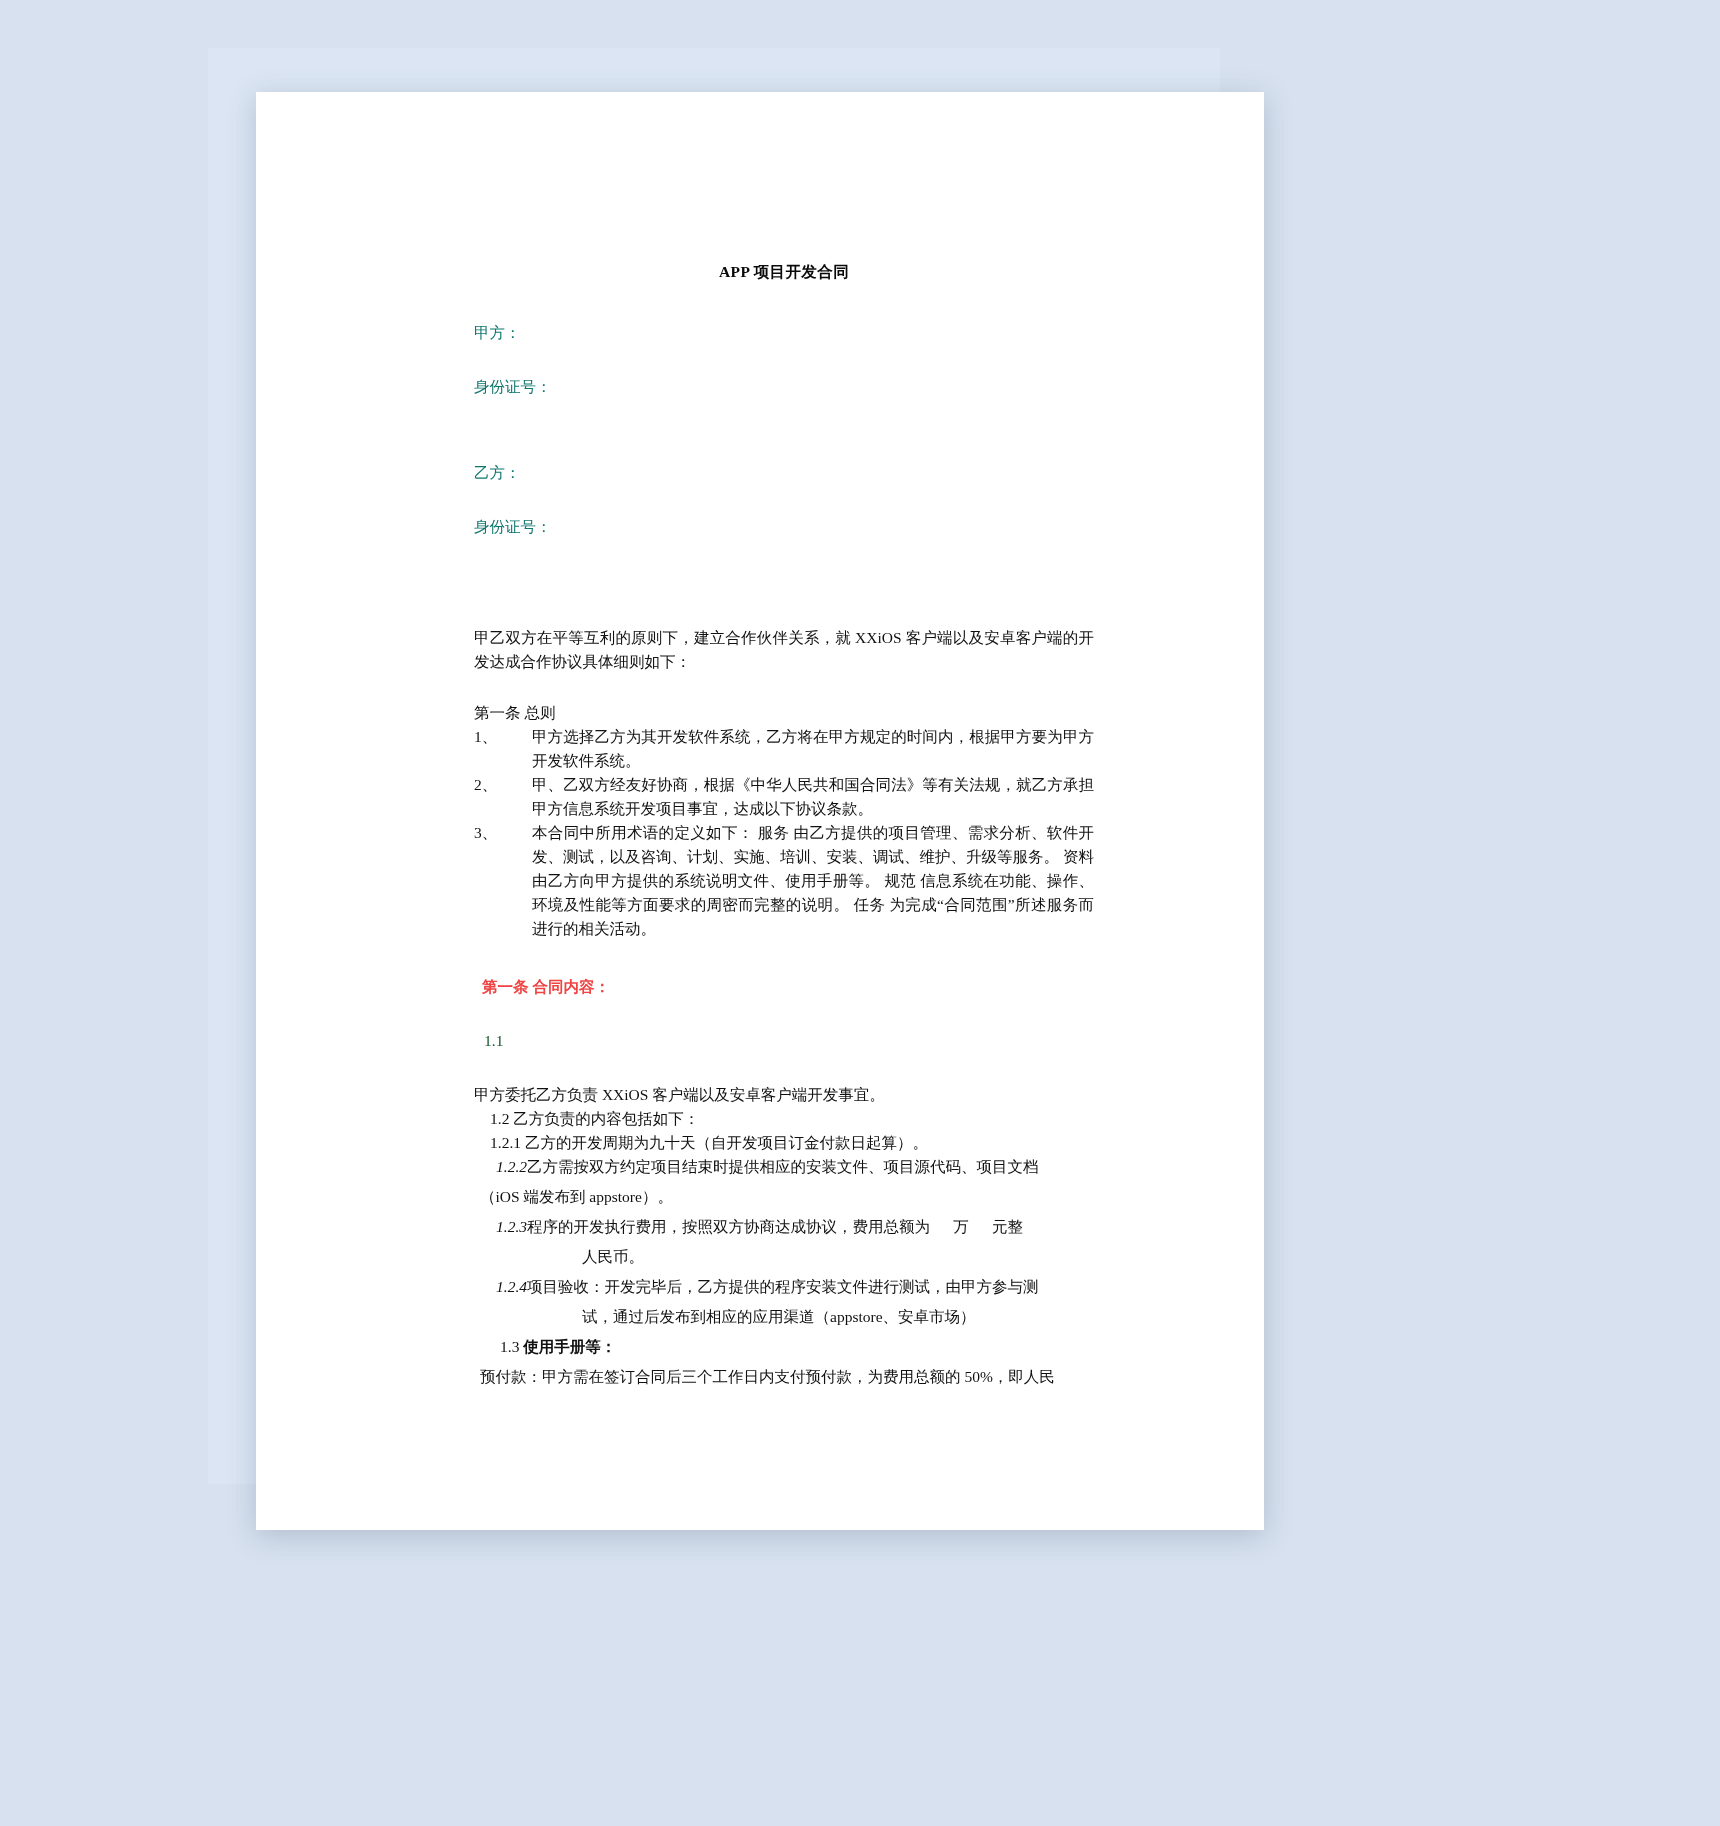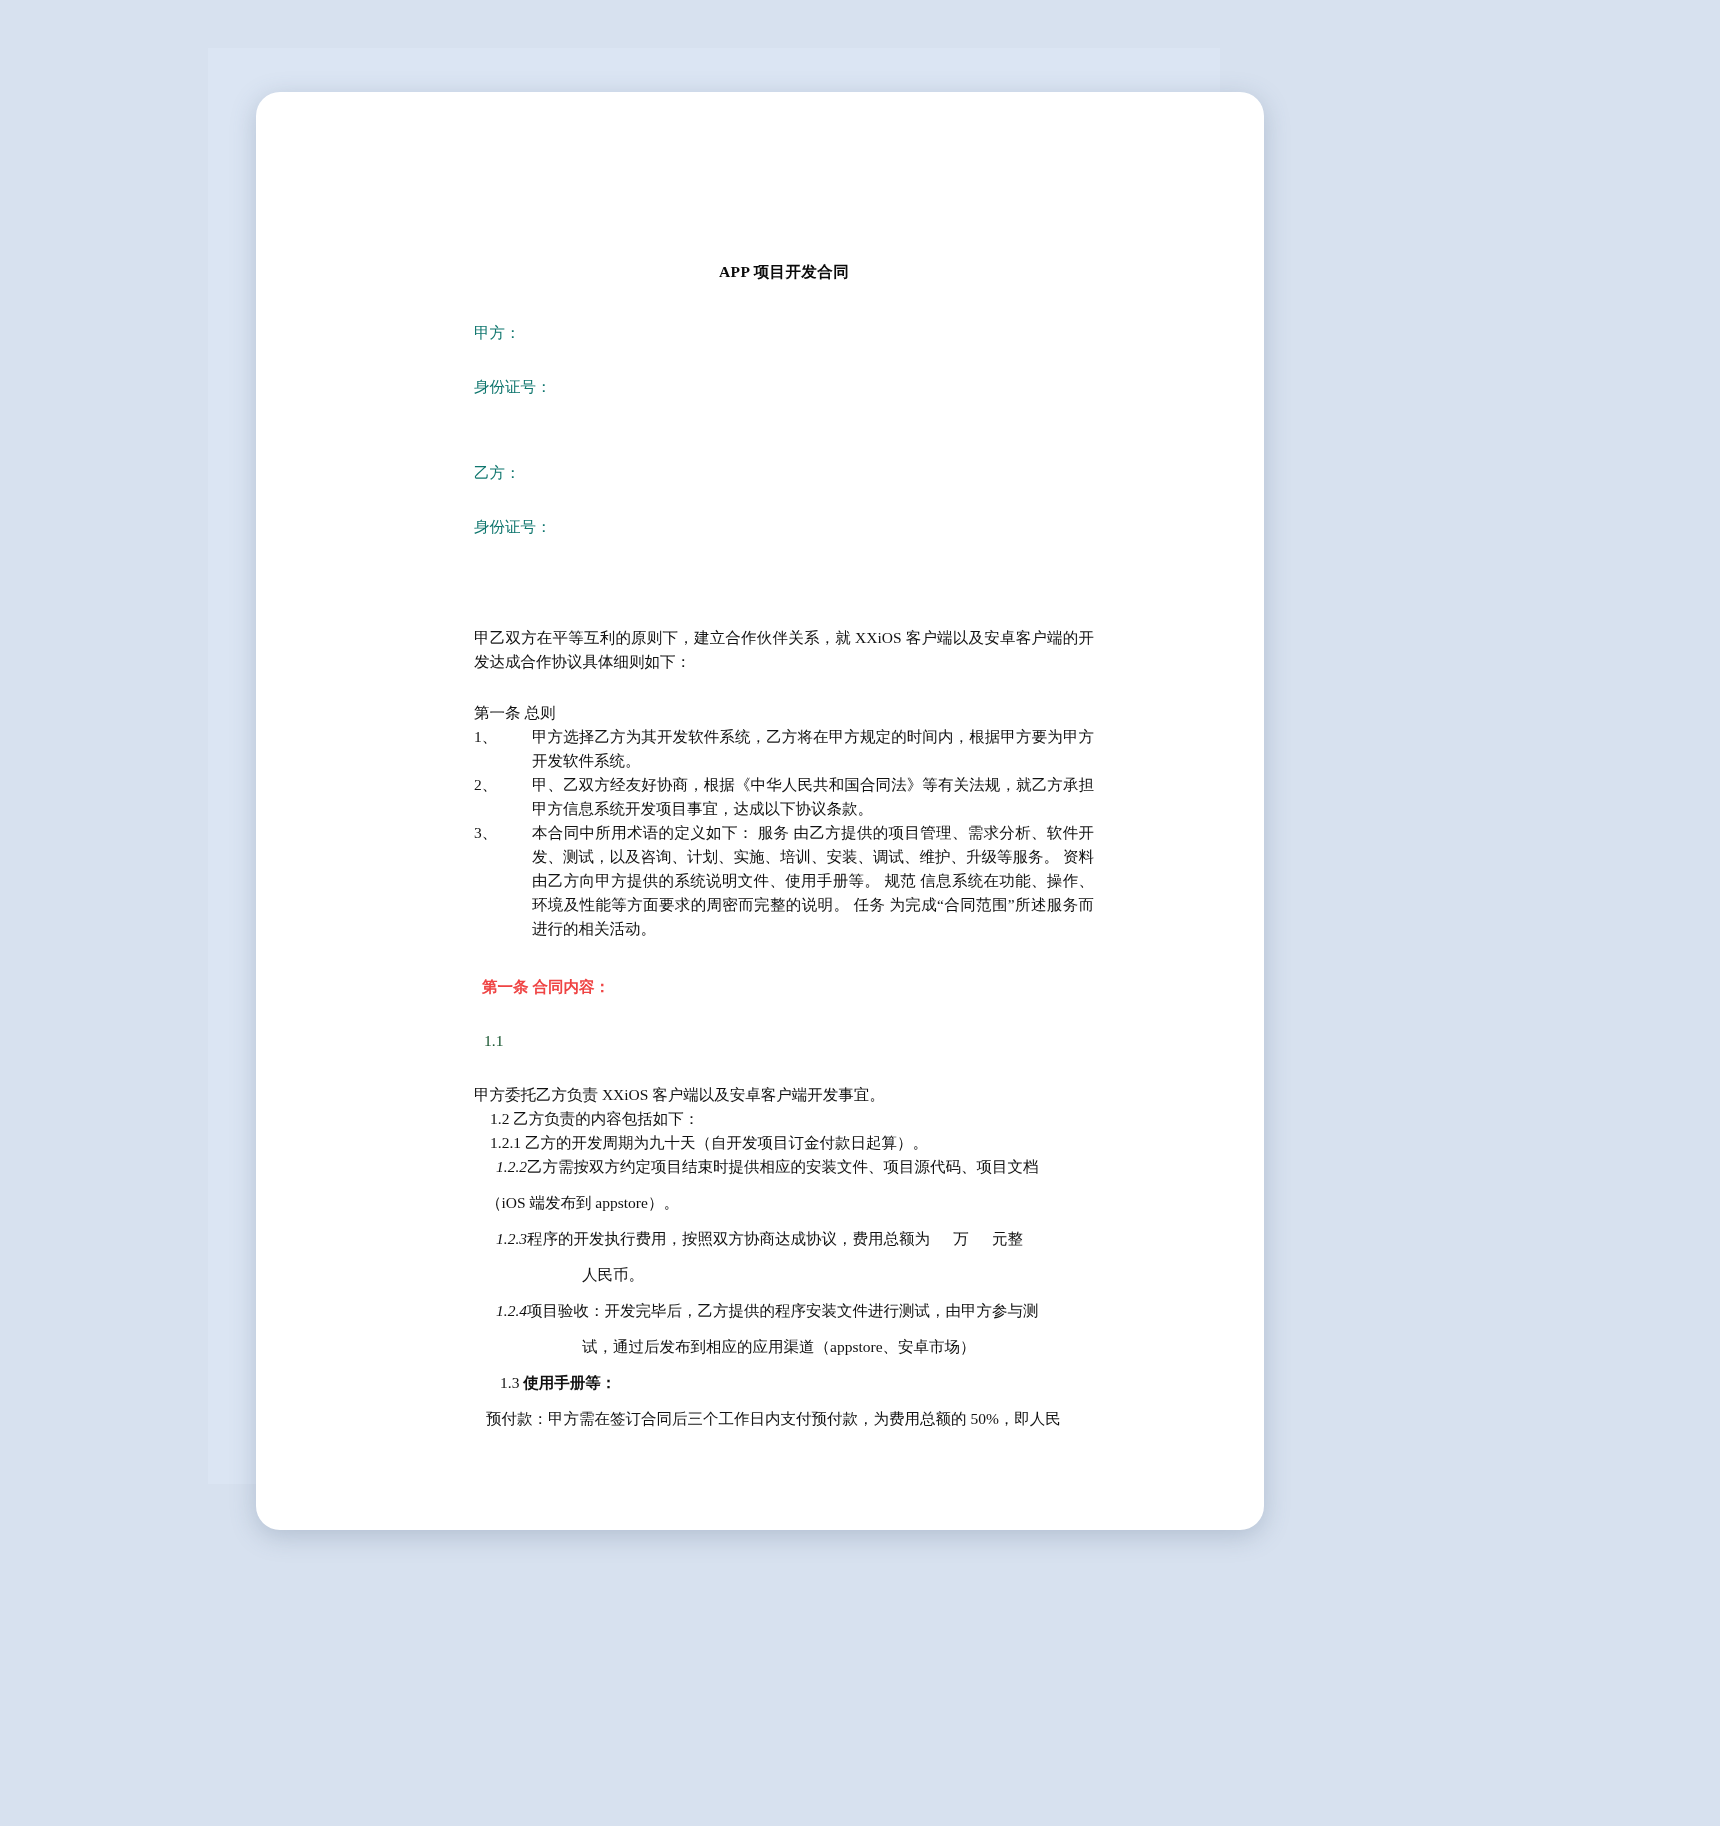"APP 项目开发合同" .page { border-radius: 24px -> none }
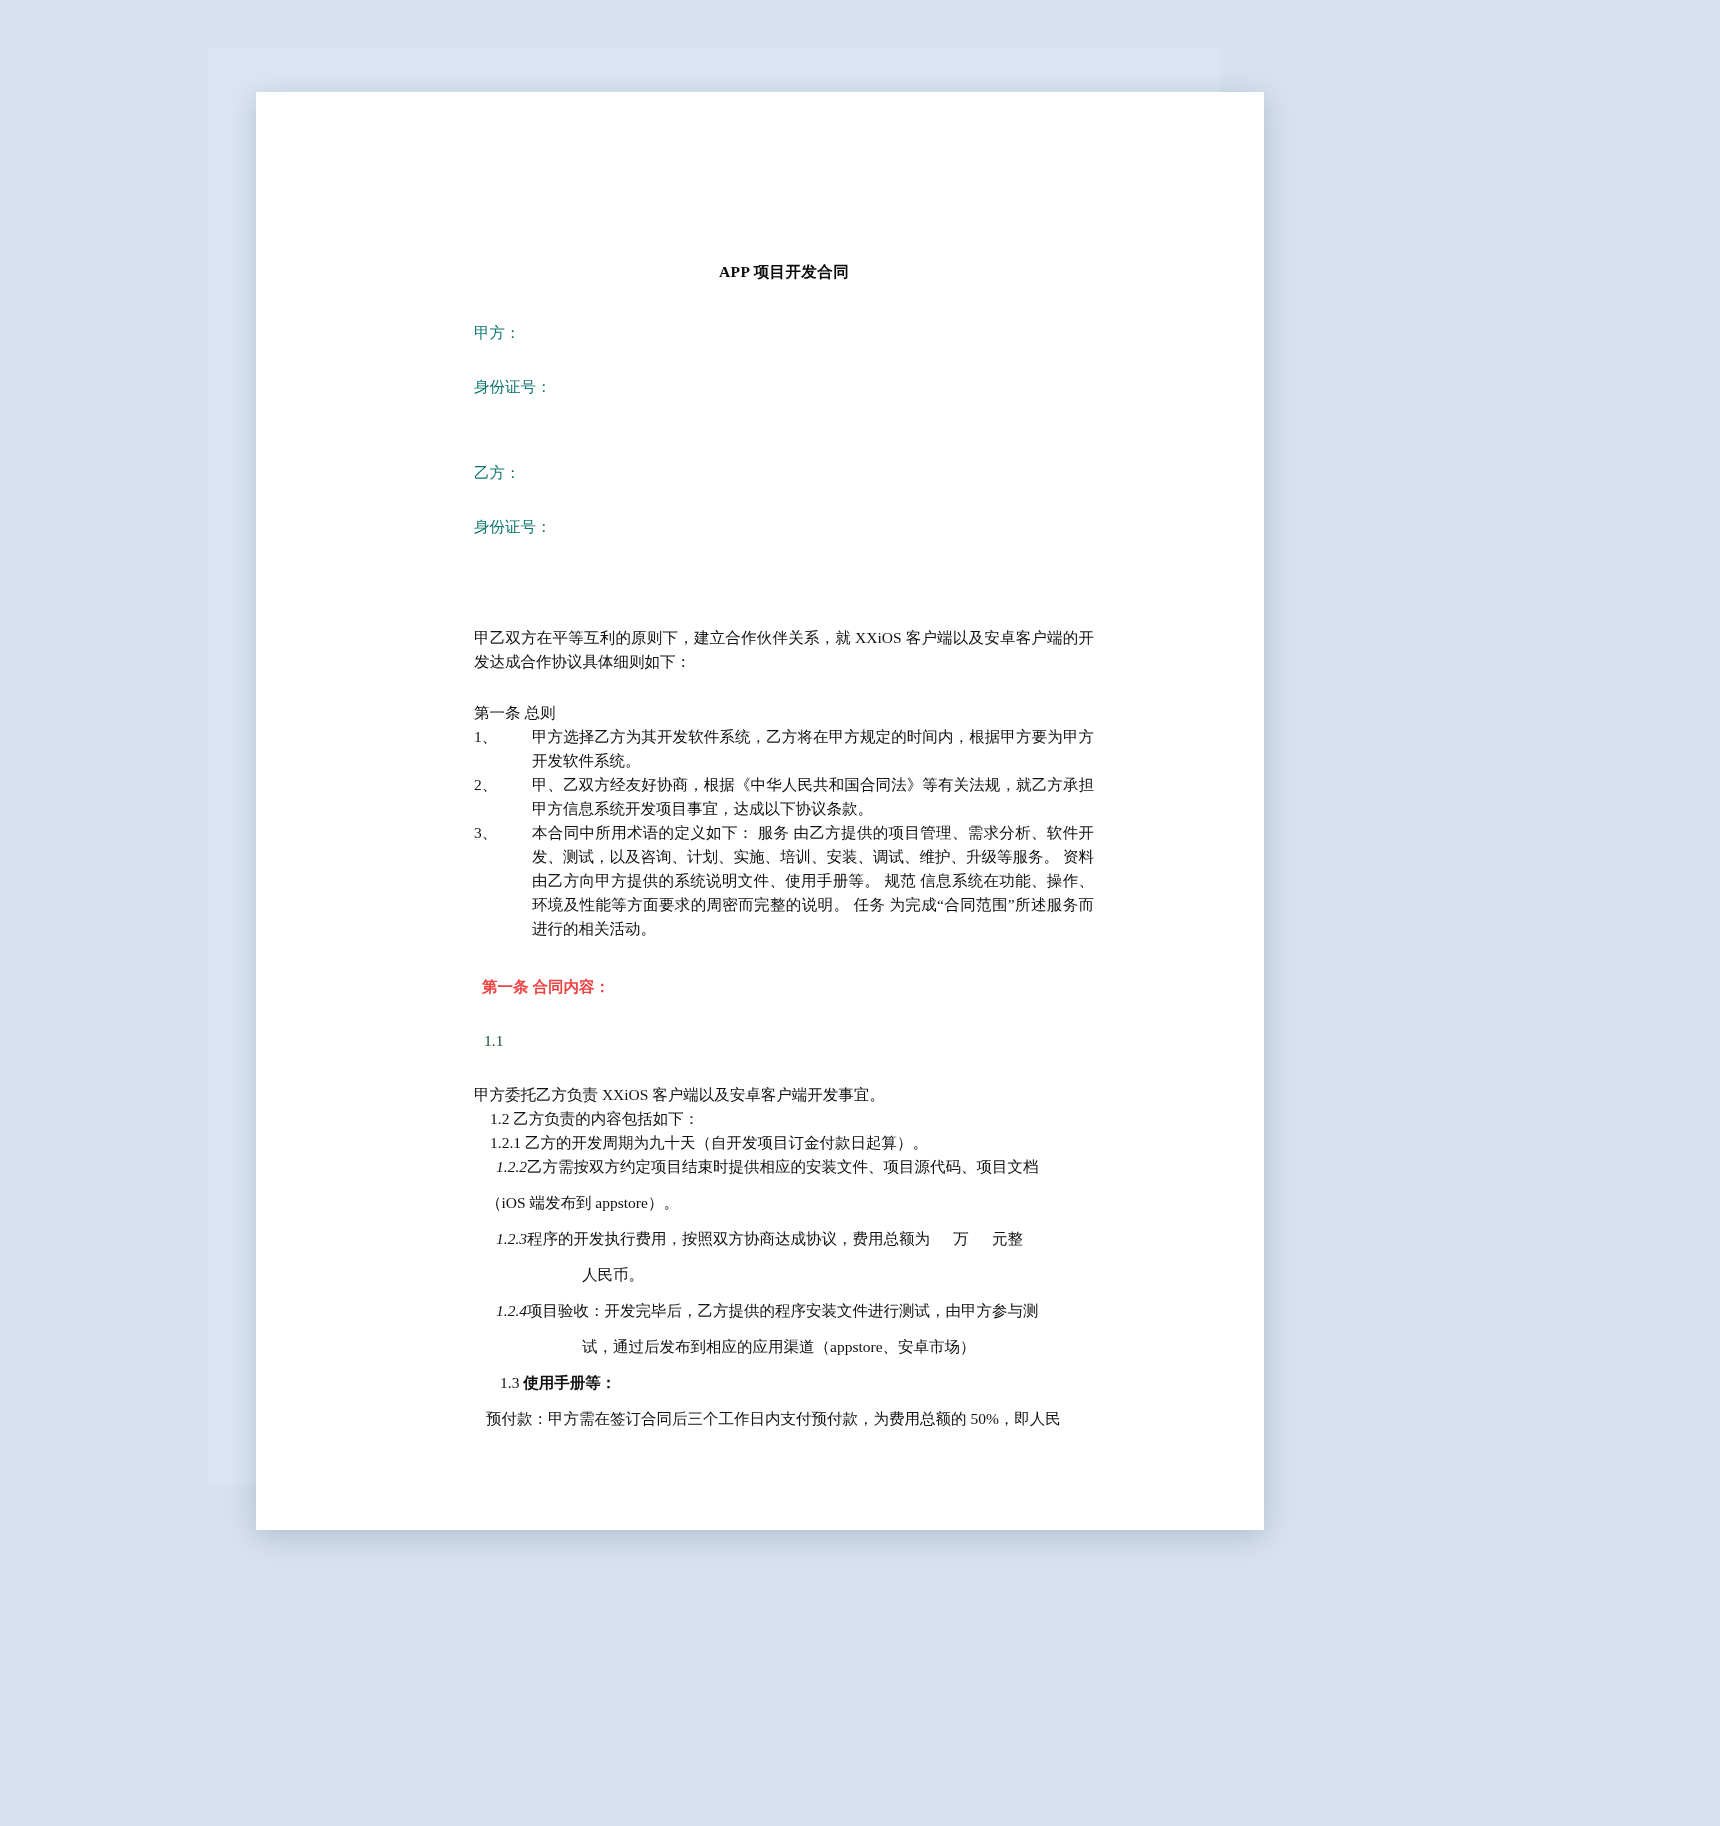"（iOS 端发布到 appstore）。" .ind0 { margin: 12px -> 6px }
